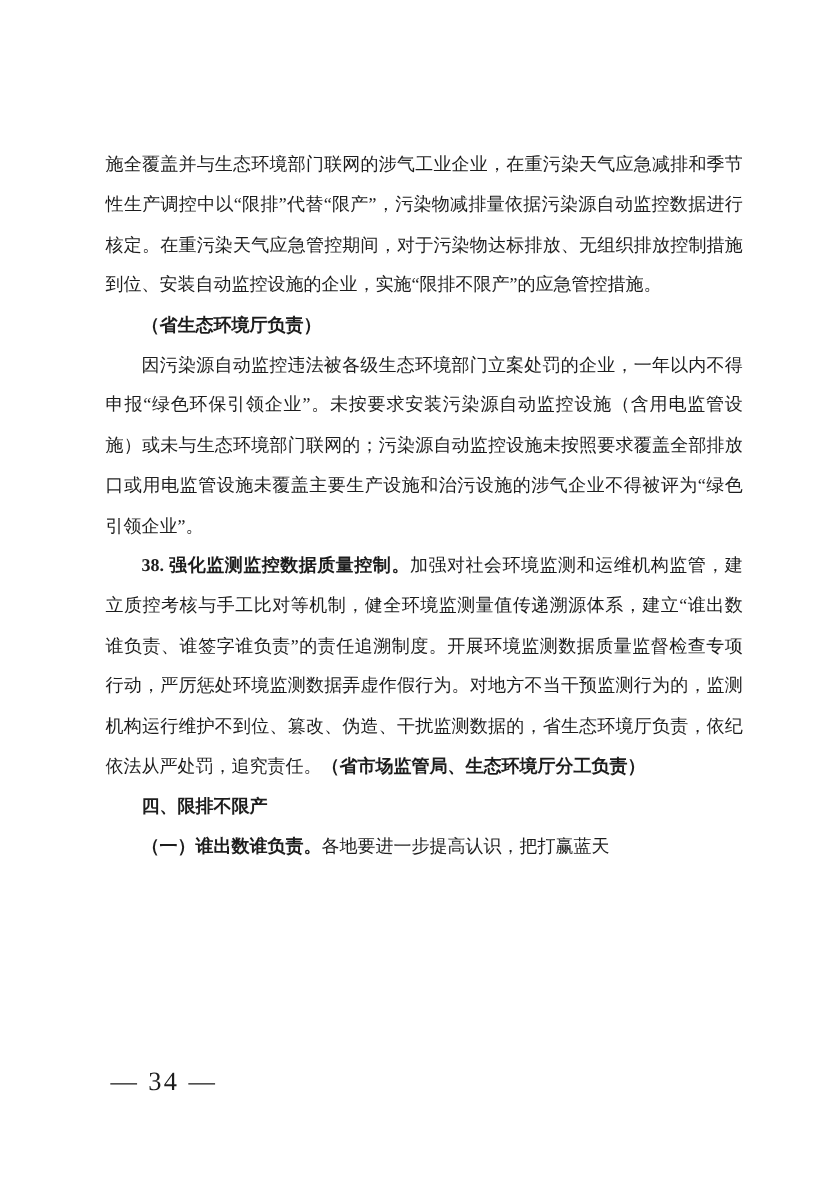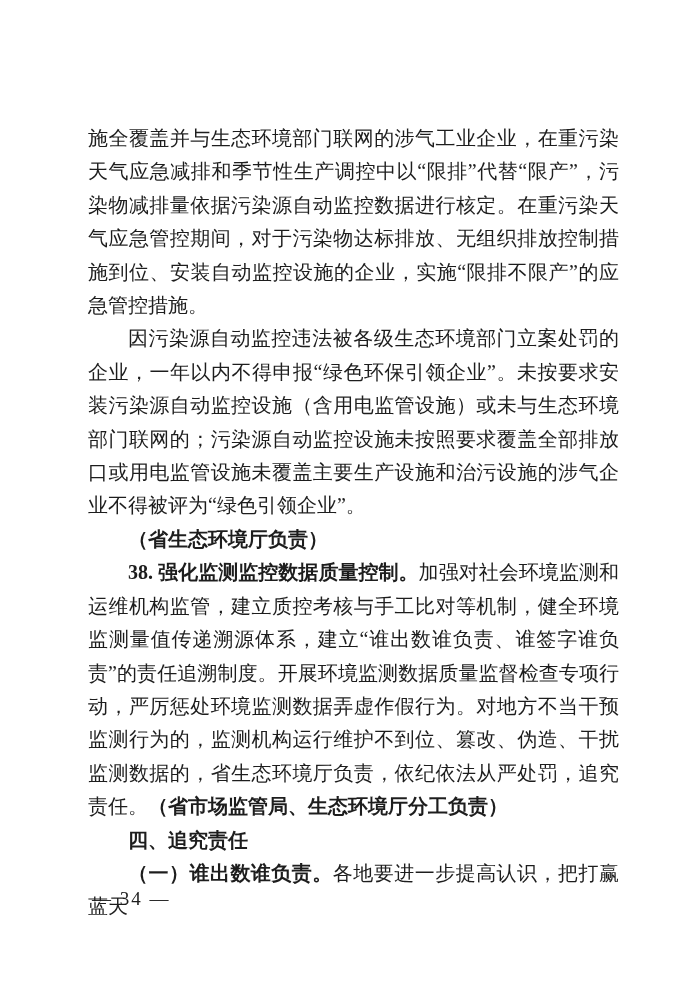"施全覆盖并与生态环境部门联网的涉气工业企业，在重污染天气应急减排和季节性生产调控" .body-text { font-size: 20px -> 15px }
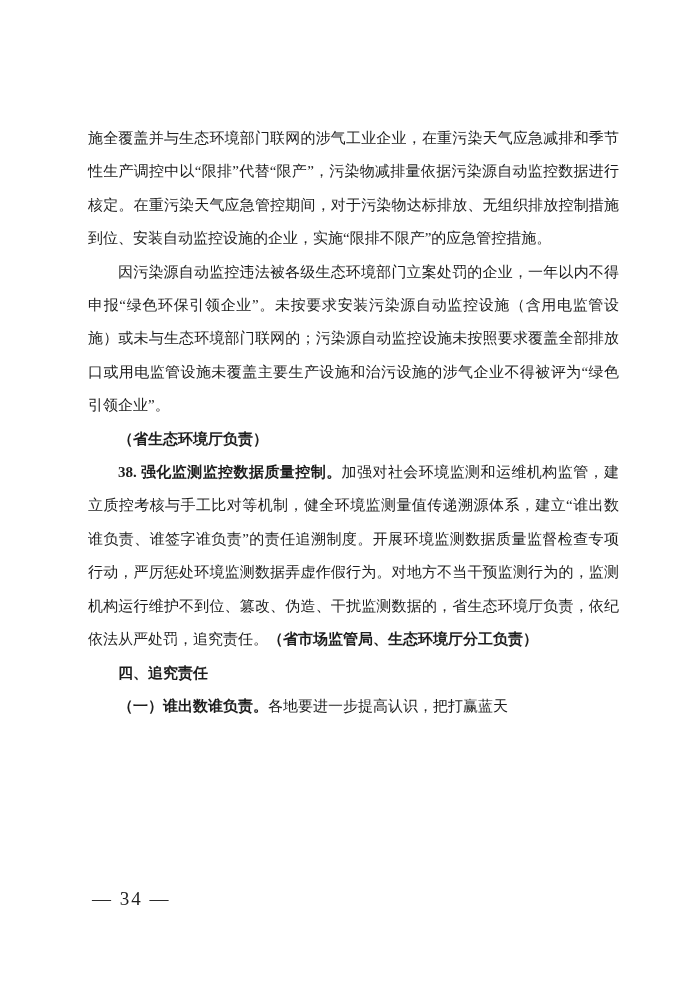"因污染源自动监控违法被各级生态环境部门立案处罚的企业，一年以内不得申报“绿色环保" p.para { order: before "（省生态环境厅负责）" -> after "（省生态环境厅负责）" }
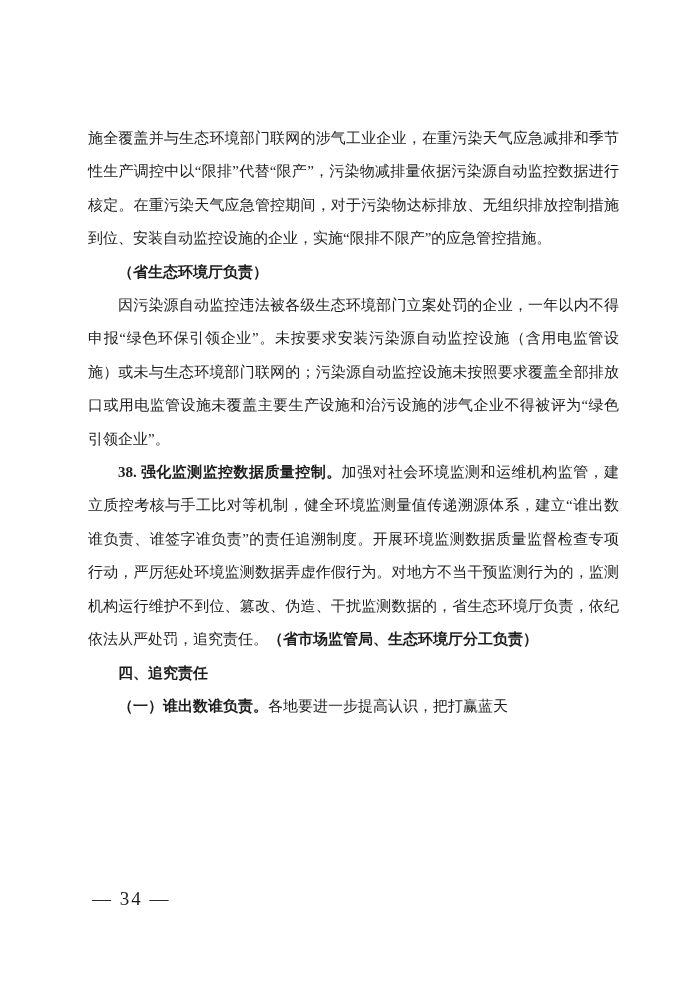"四、追究责任" p.para { text: 追究责任 -> 限排不限产 }
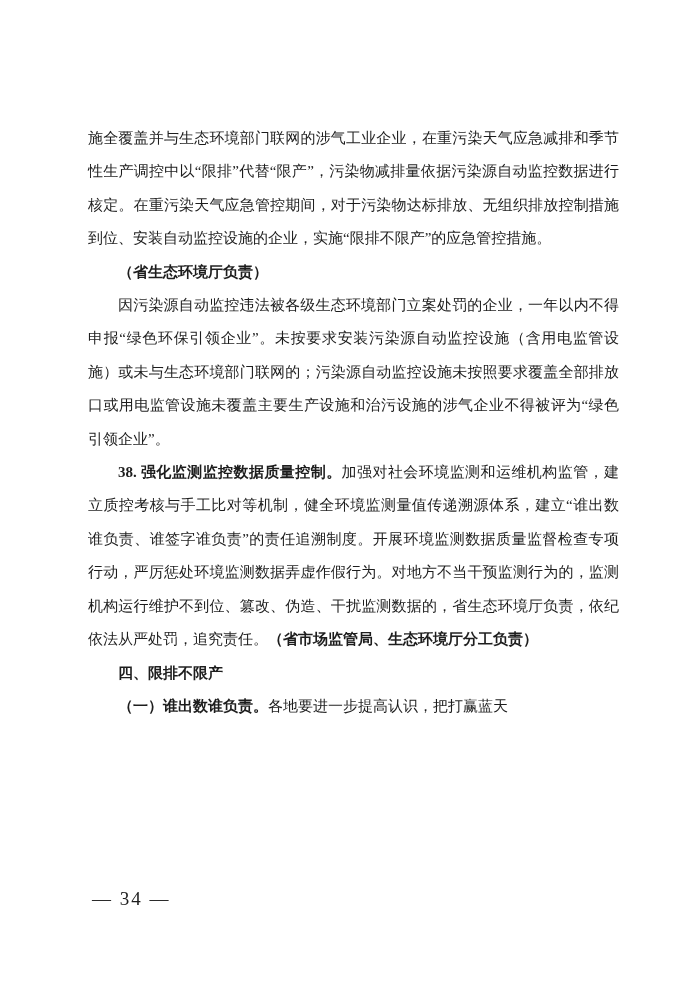"— 34 —" .footer { font-size: 19px -> 22px }
